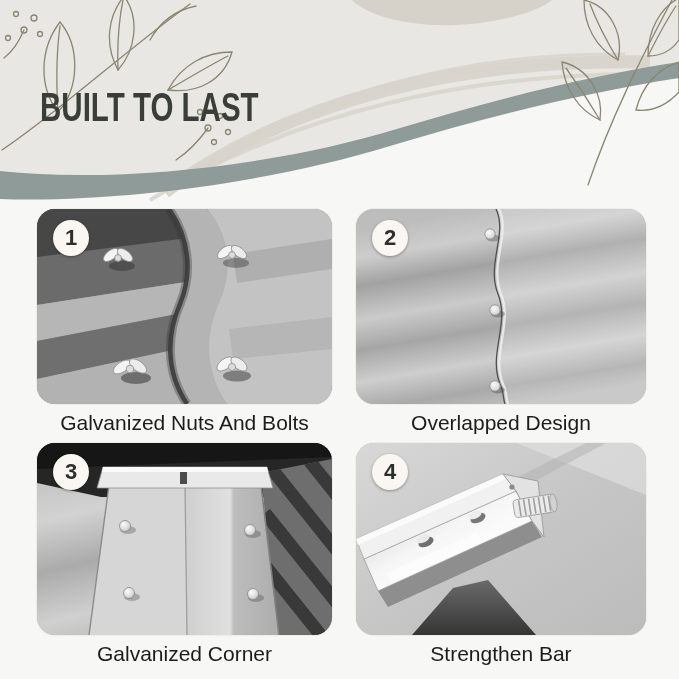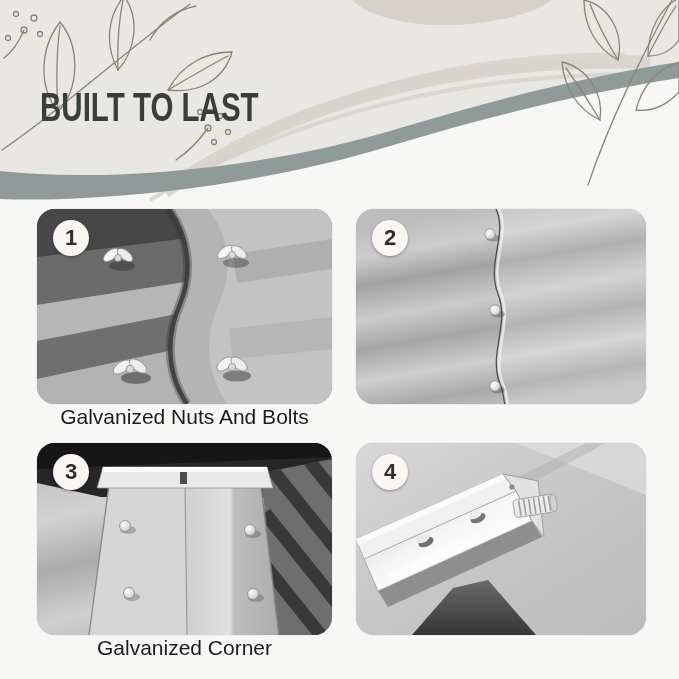"Galvanized Nuts And Bolts" .caption { margin-top: 1px -> 7px }
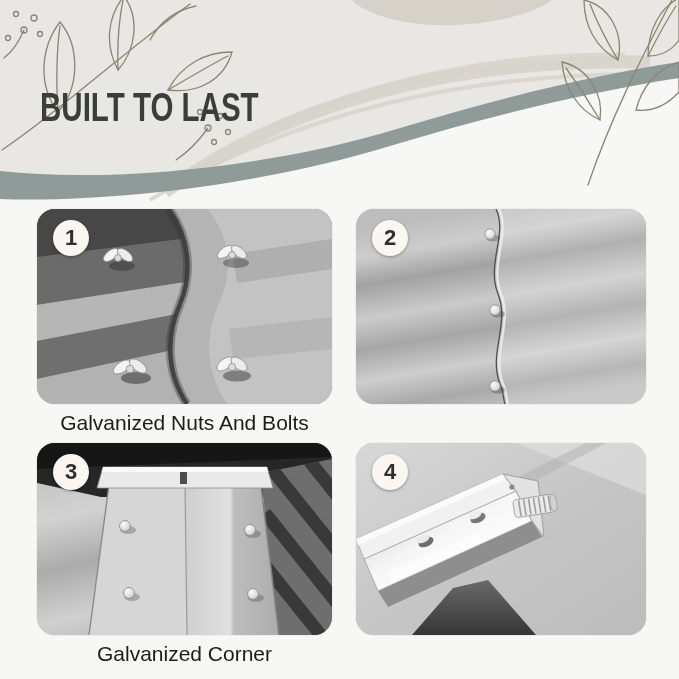"Overlapped Design" div.caption { html: none -> <div>Overlapped Design</div> }
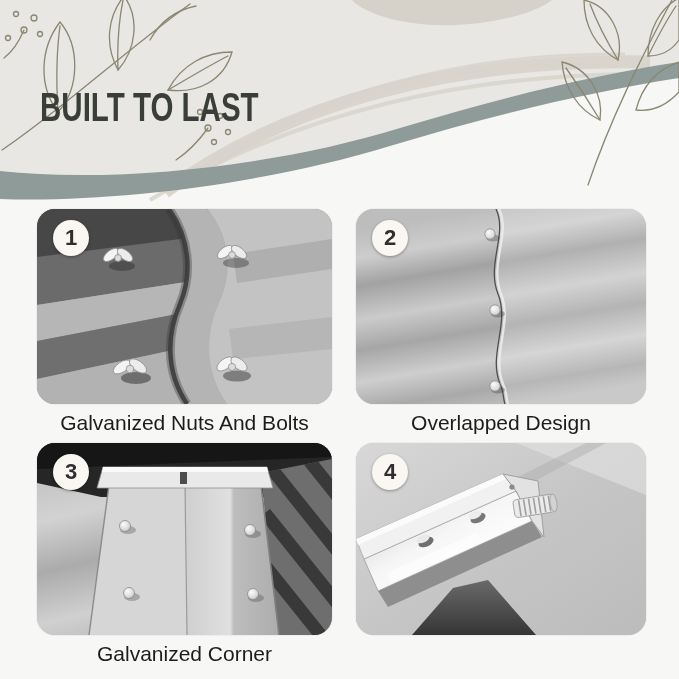"Strengthen Bar" div.caption { html: none -> <div>Strengthen Bar</div> }
